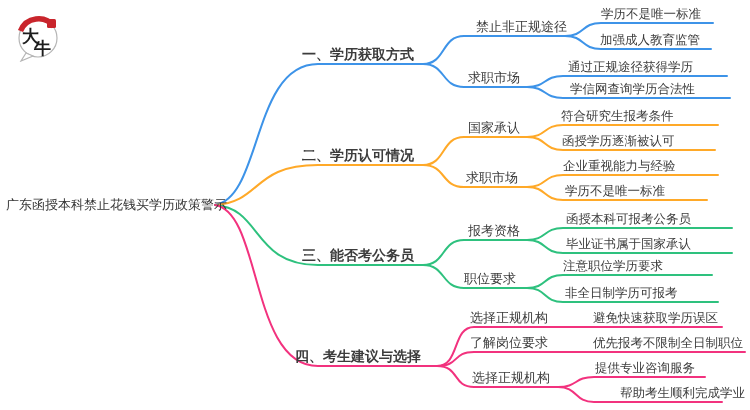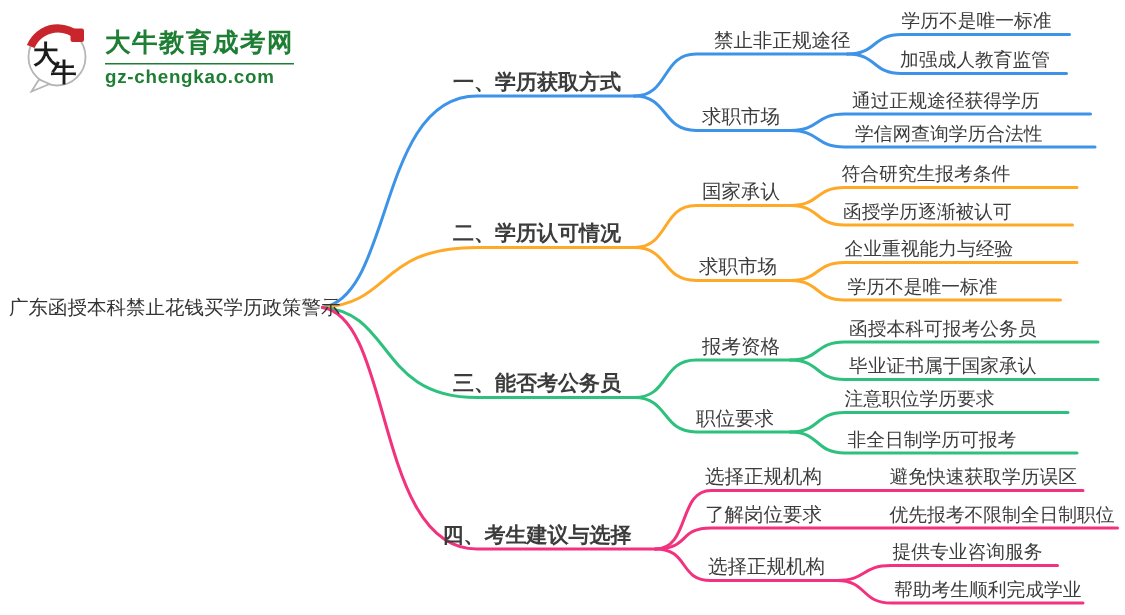"大牛教育成考网" div { html: <div> <div>大牛教育成考网</div> <div>gz-chengkao.com</div> </div> -> none }
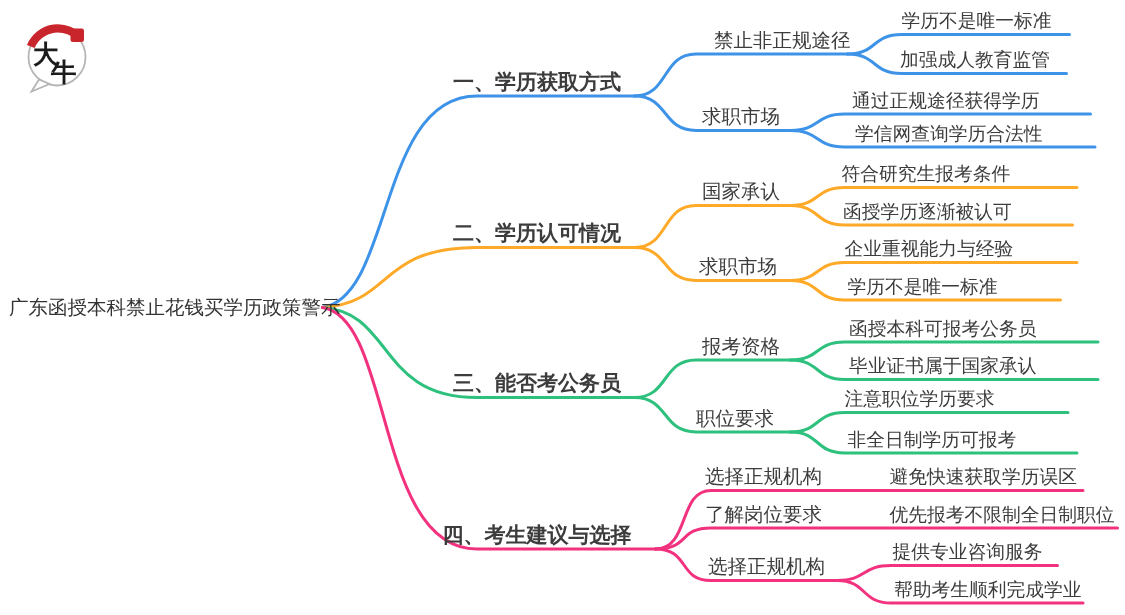"帮助考生顺利完成学业" div.lbl { left: 596px -> 620px }
